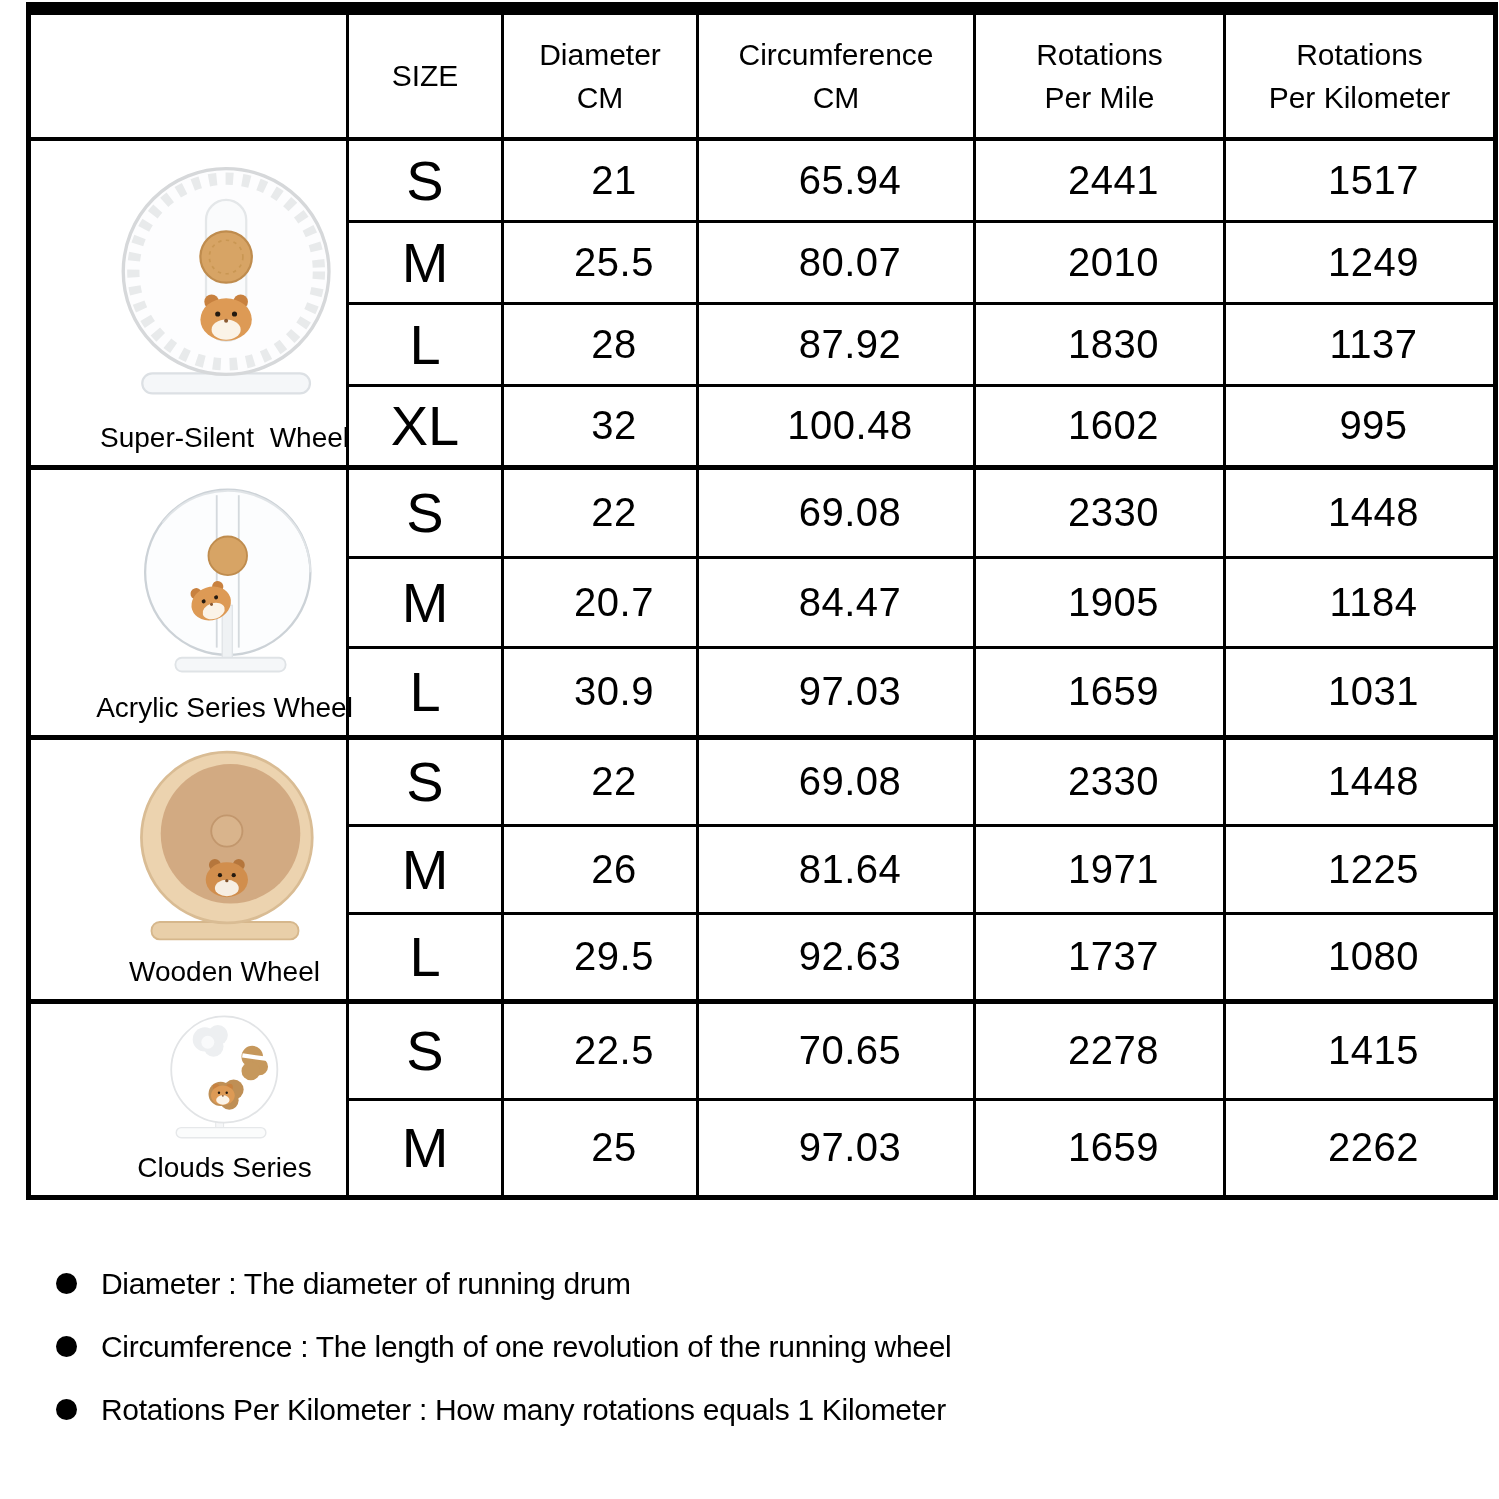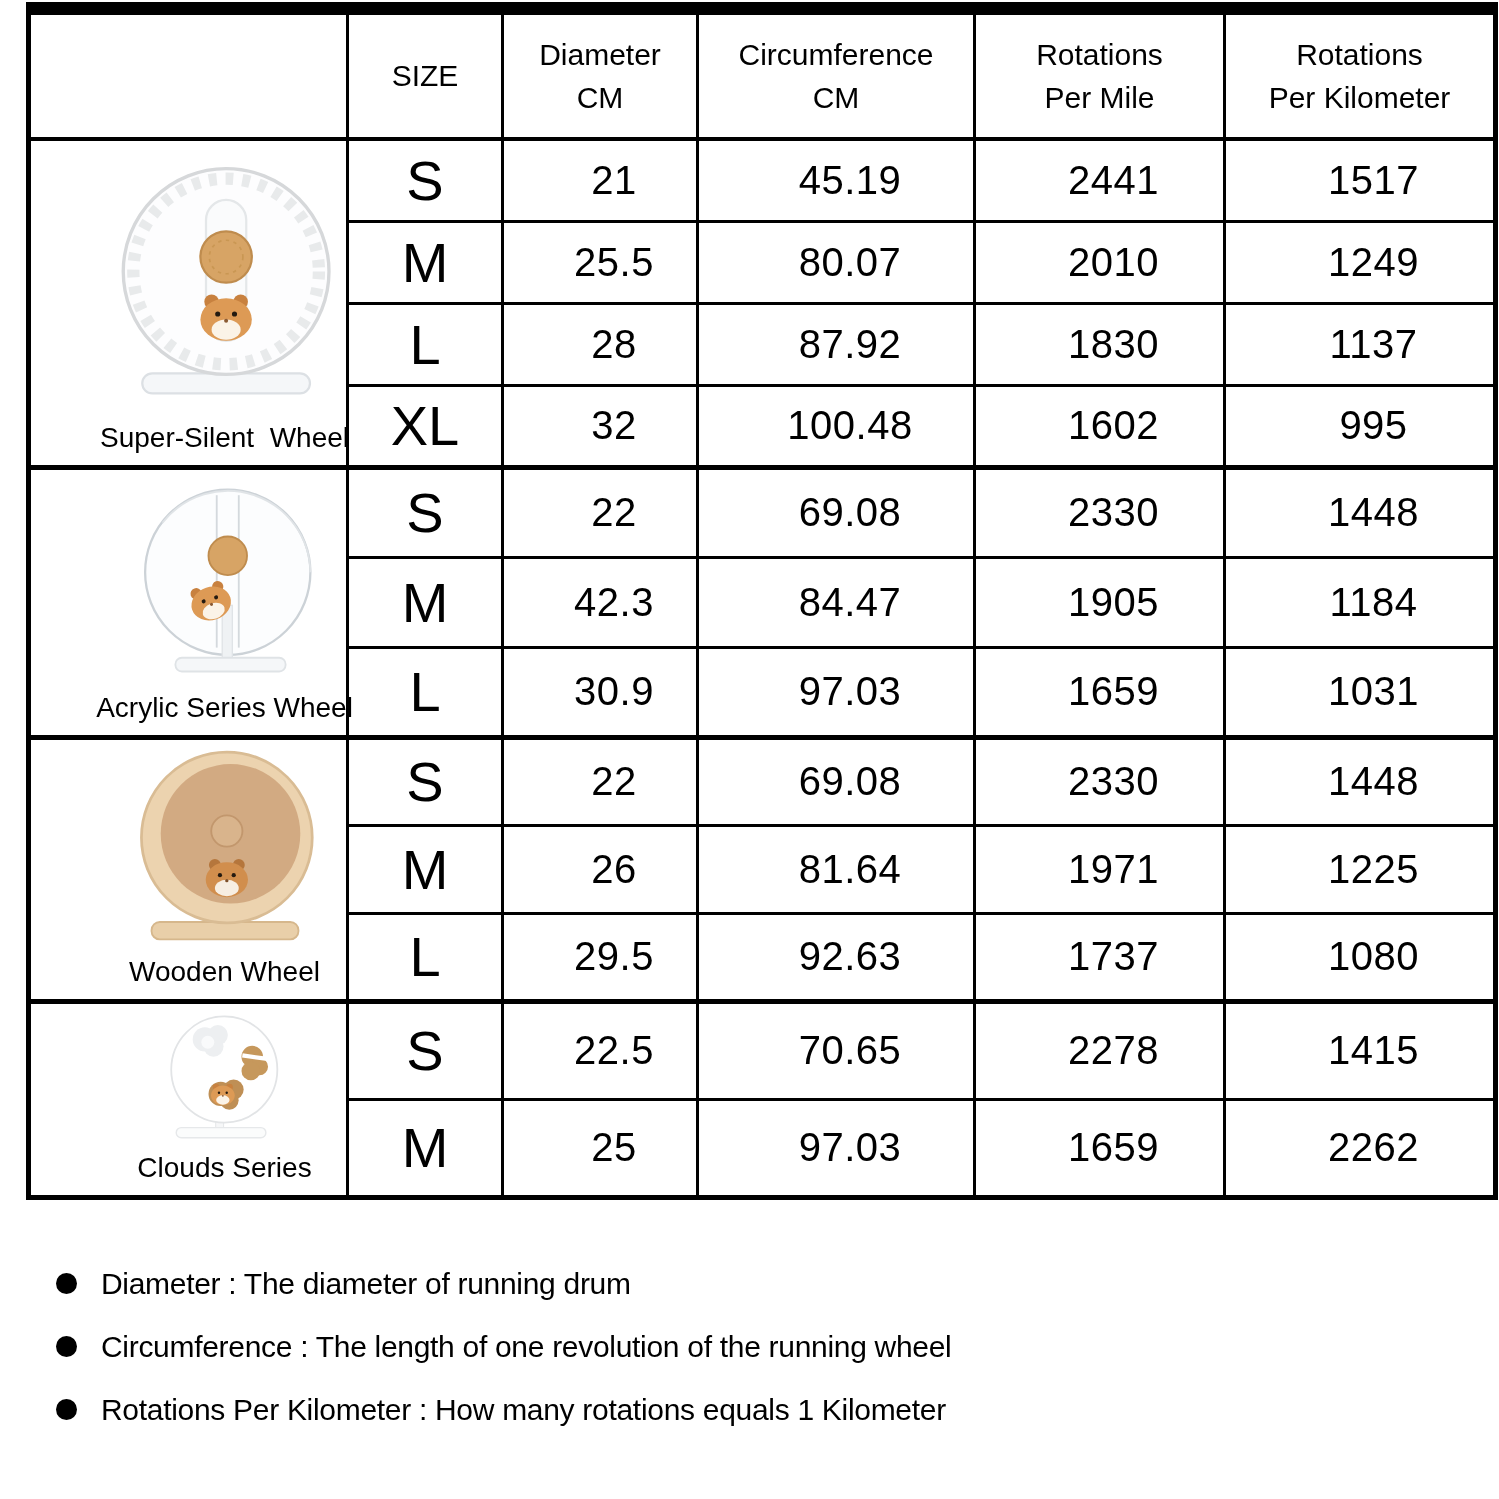"45.19" td.num { text: 45.19 -> 65.94 }
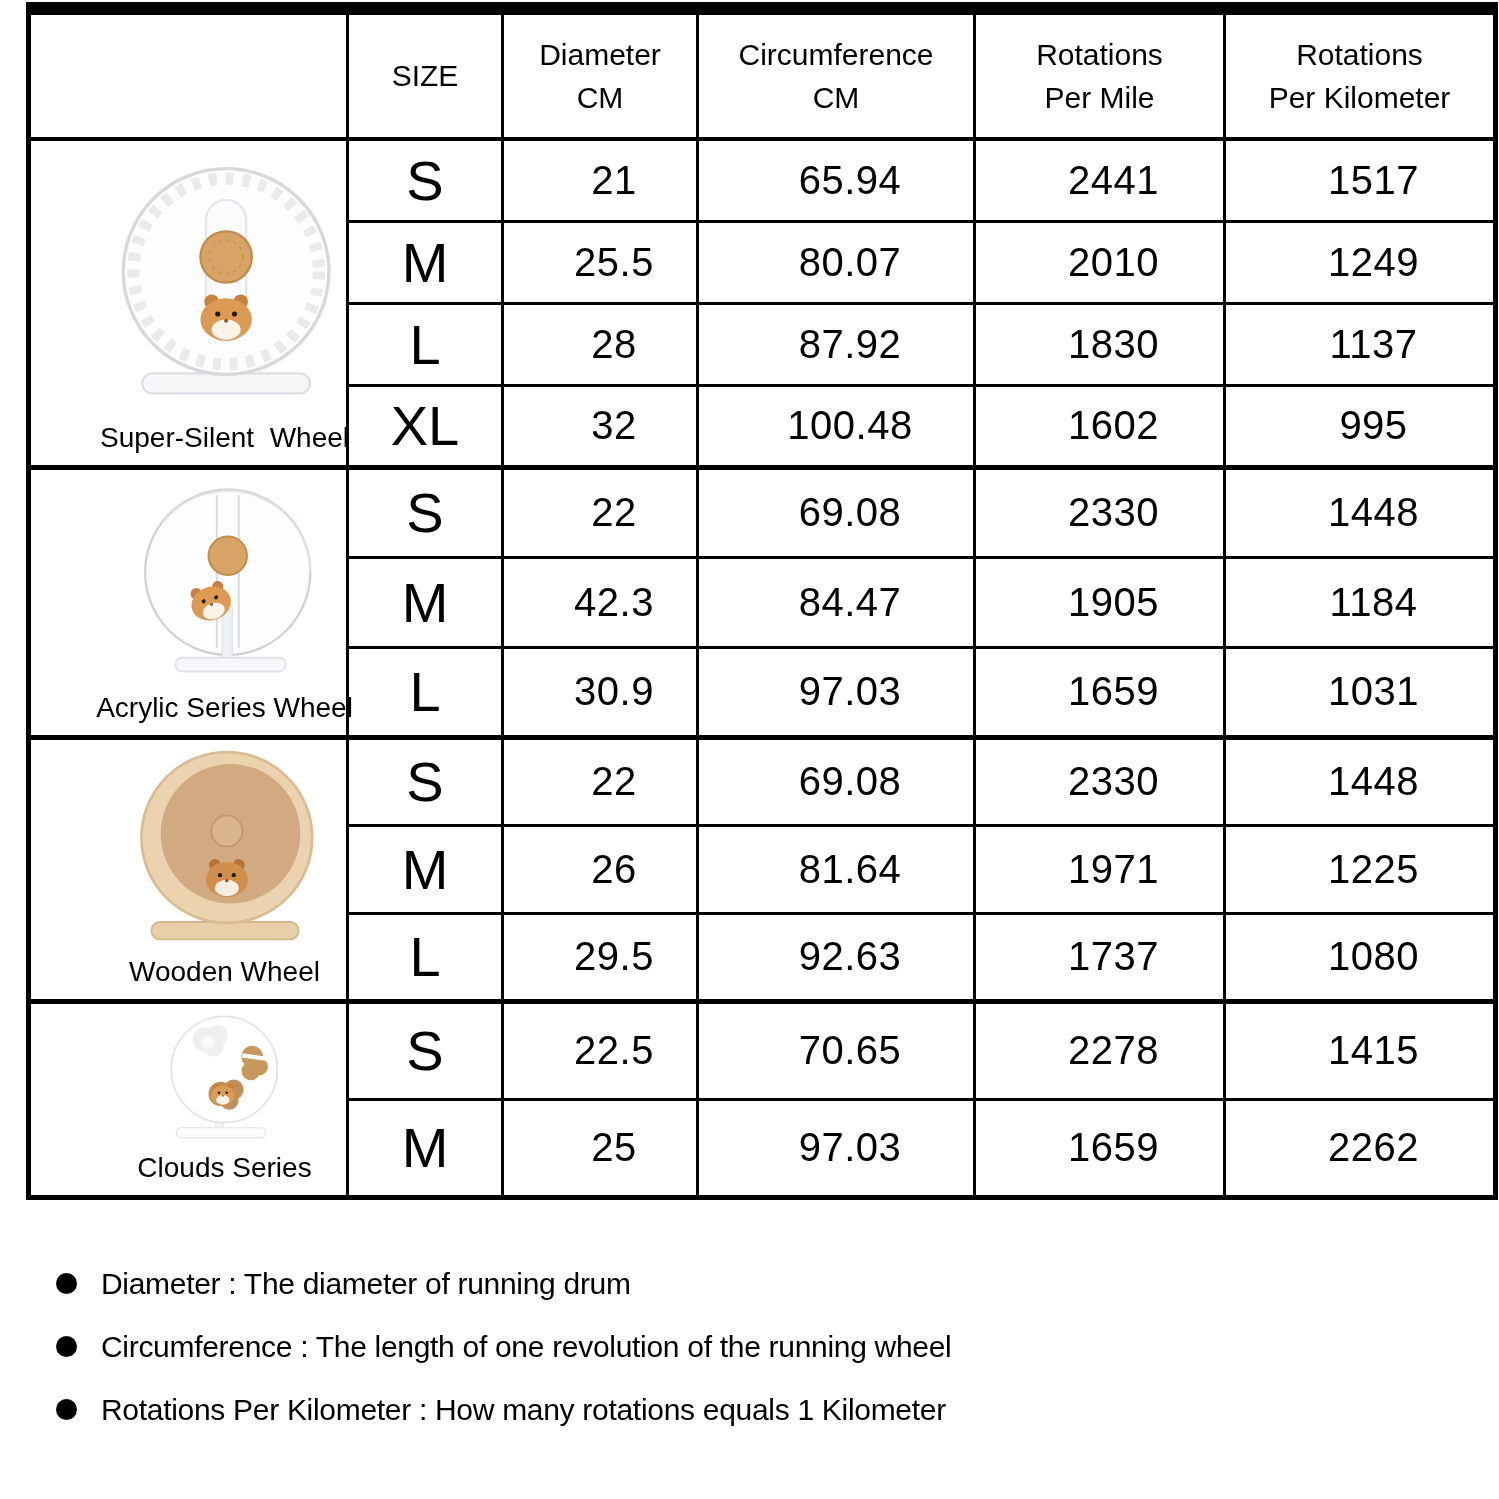"42.3" td.num { text: 42.3 -> 20.7 }
